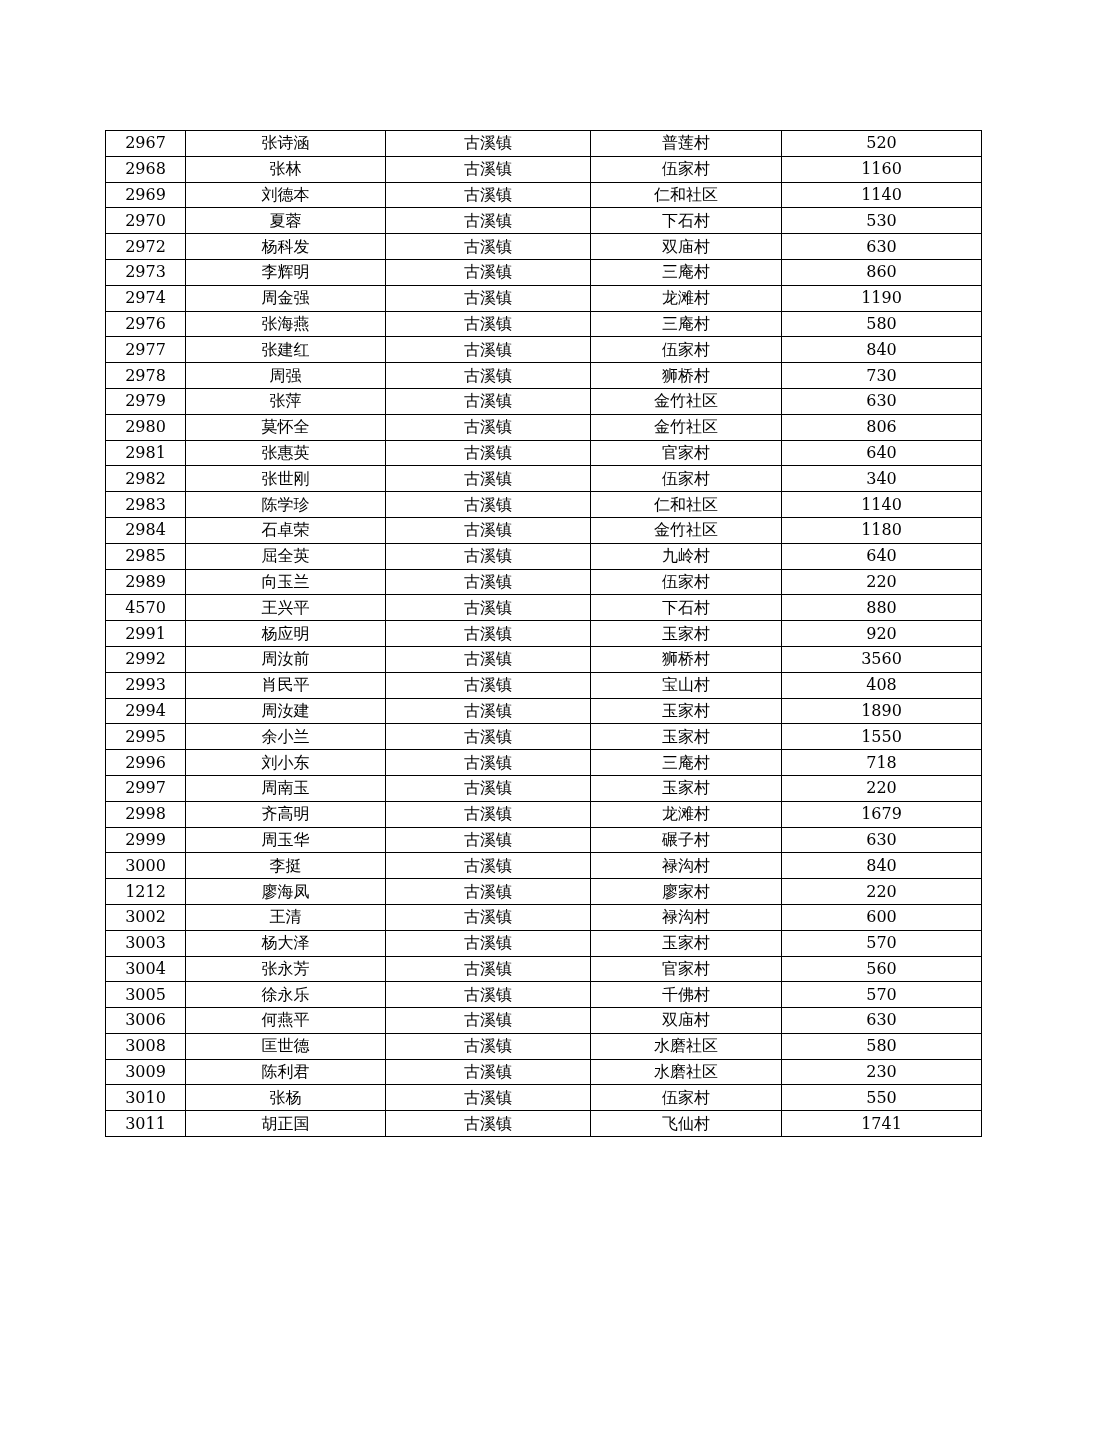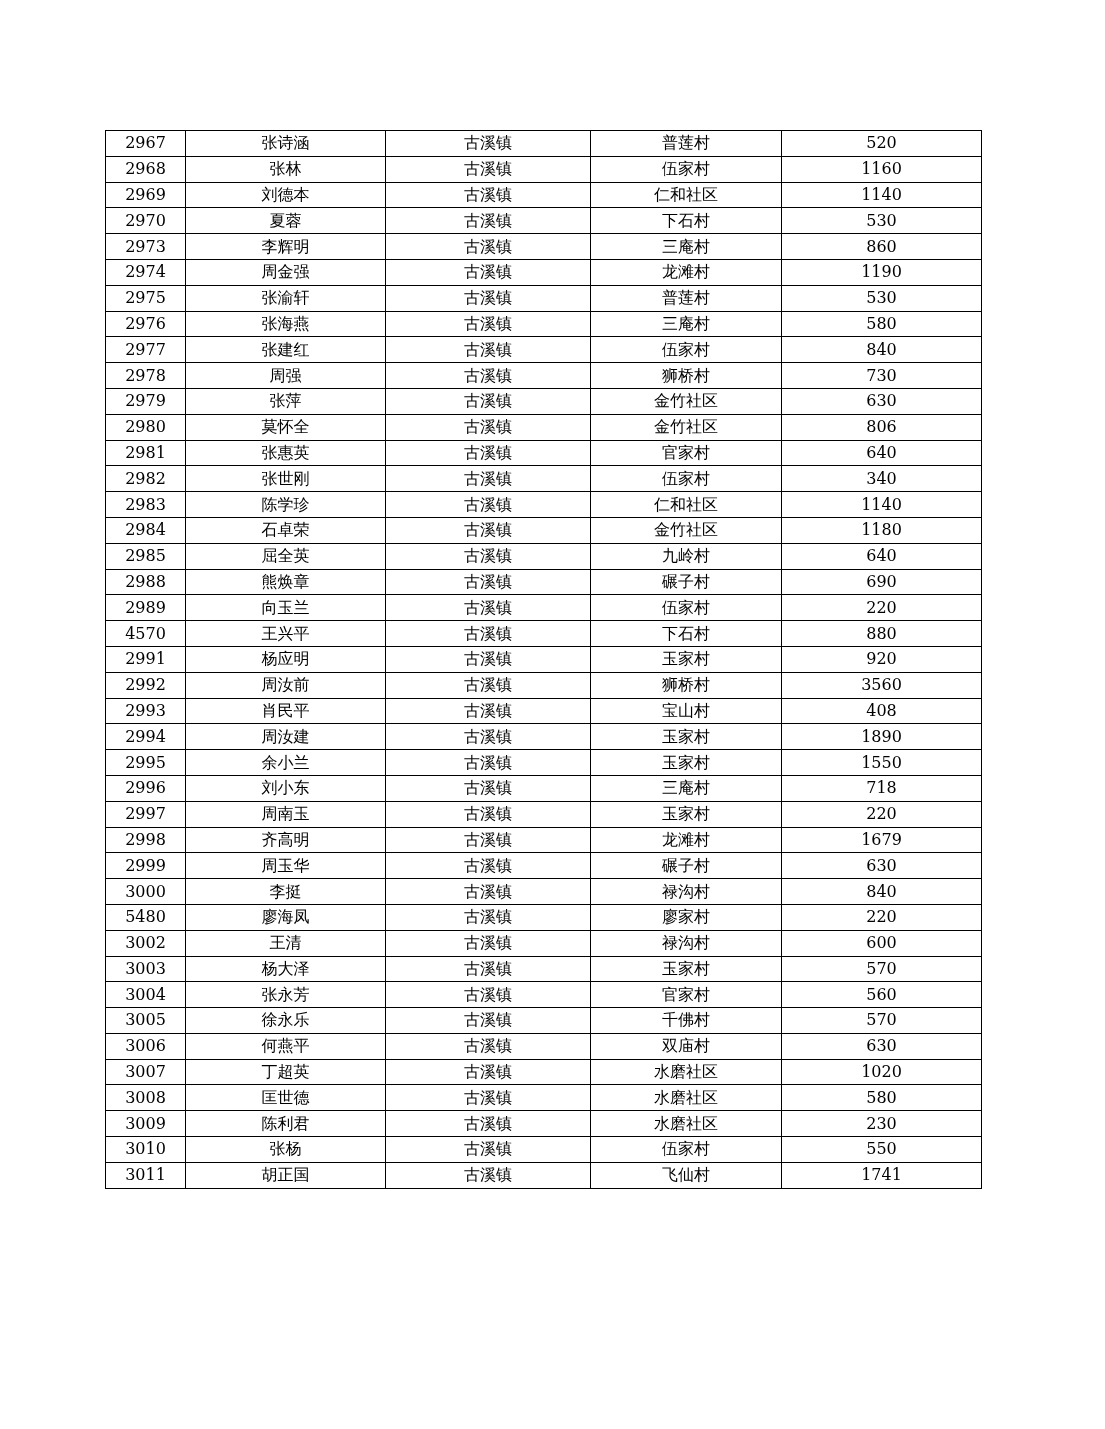"2972" tr { html: none -> <tr> <td>2972</td> <td>杨科发</td> <td>古溪镇</td> <td>双庙村</td> <td>630</td> </tr> }
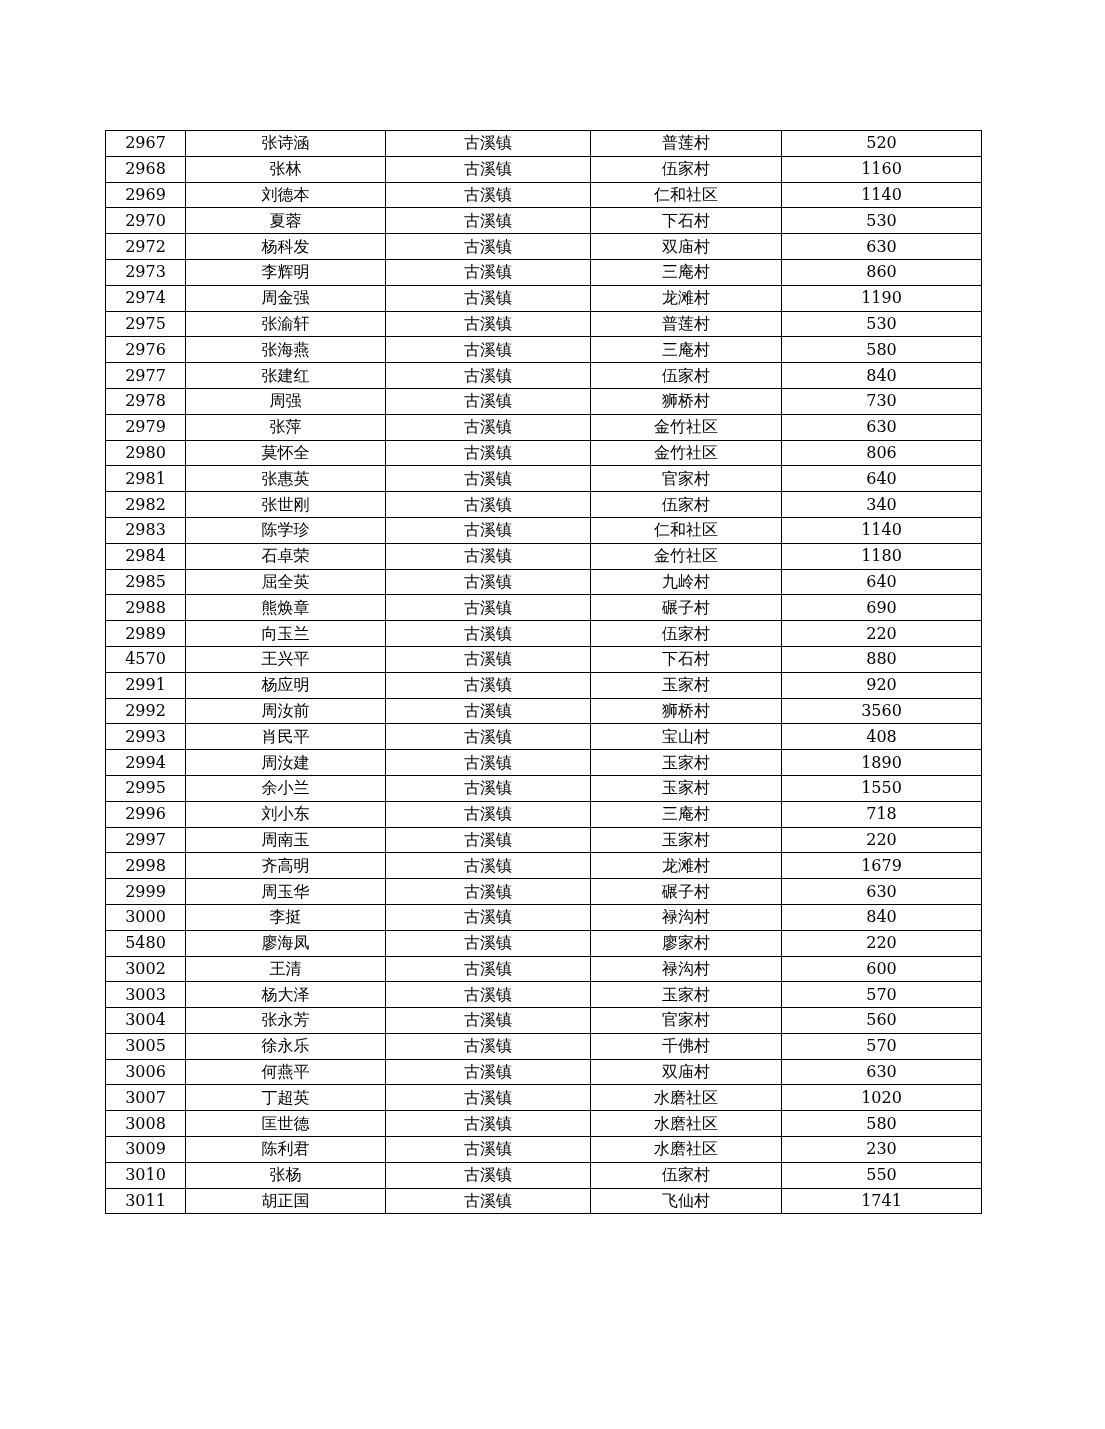"2975" tr { html: <tr> <td>2975</td> <td>张渝轩</td> <td>古溪镇</td> <td>普莲村</td> <td>530</td> </tr> -> none }
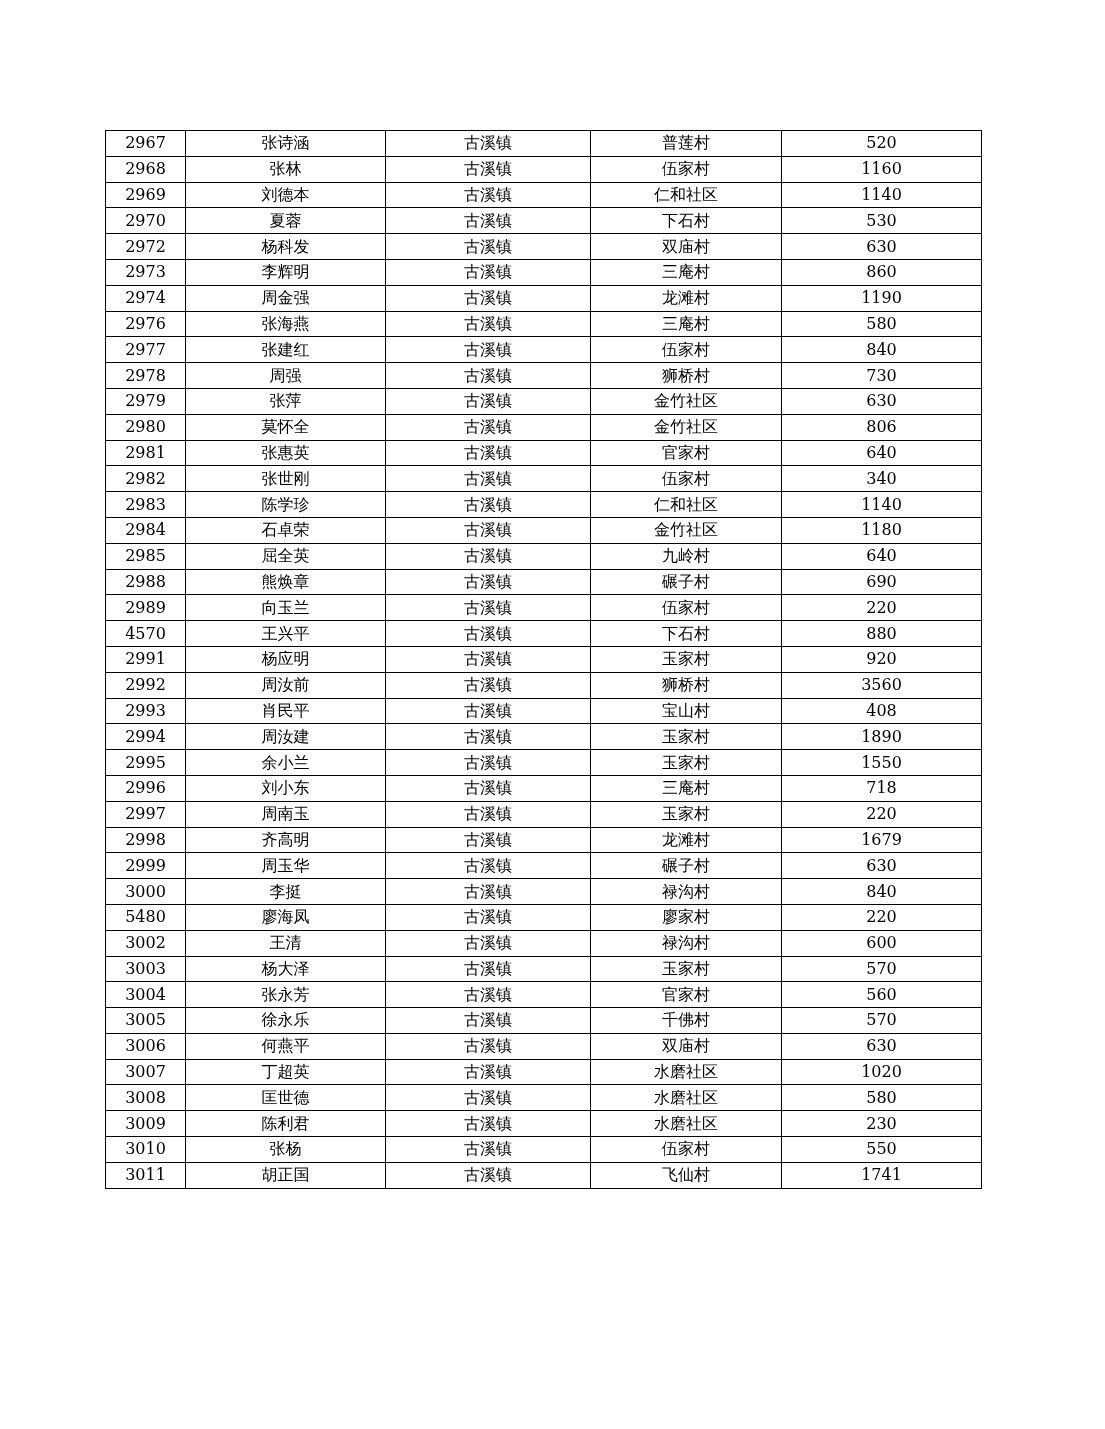"2988" tr { html: <tr> <td>2988</td> <td>熊焕章</td> <td>古溪镇</td> <td>碾子村</td> <td>690</td> </tr> -> none }
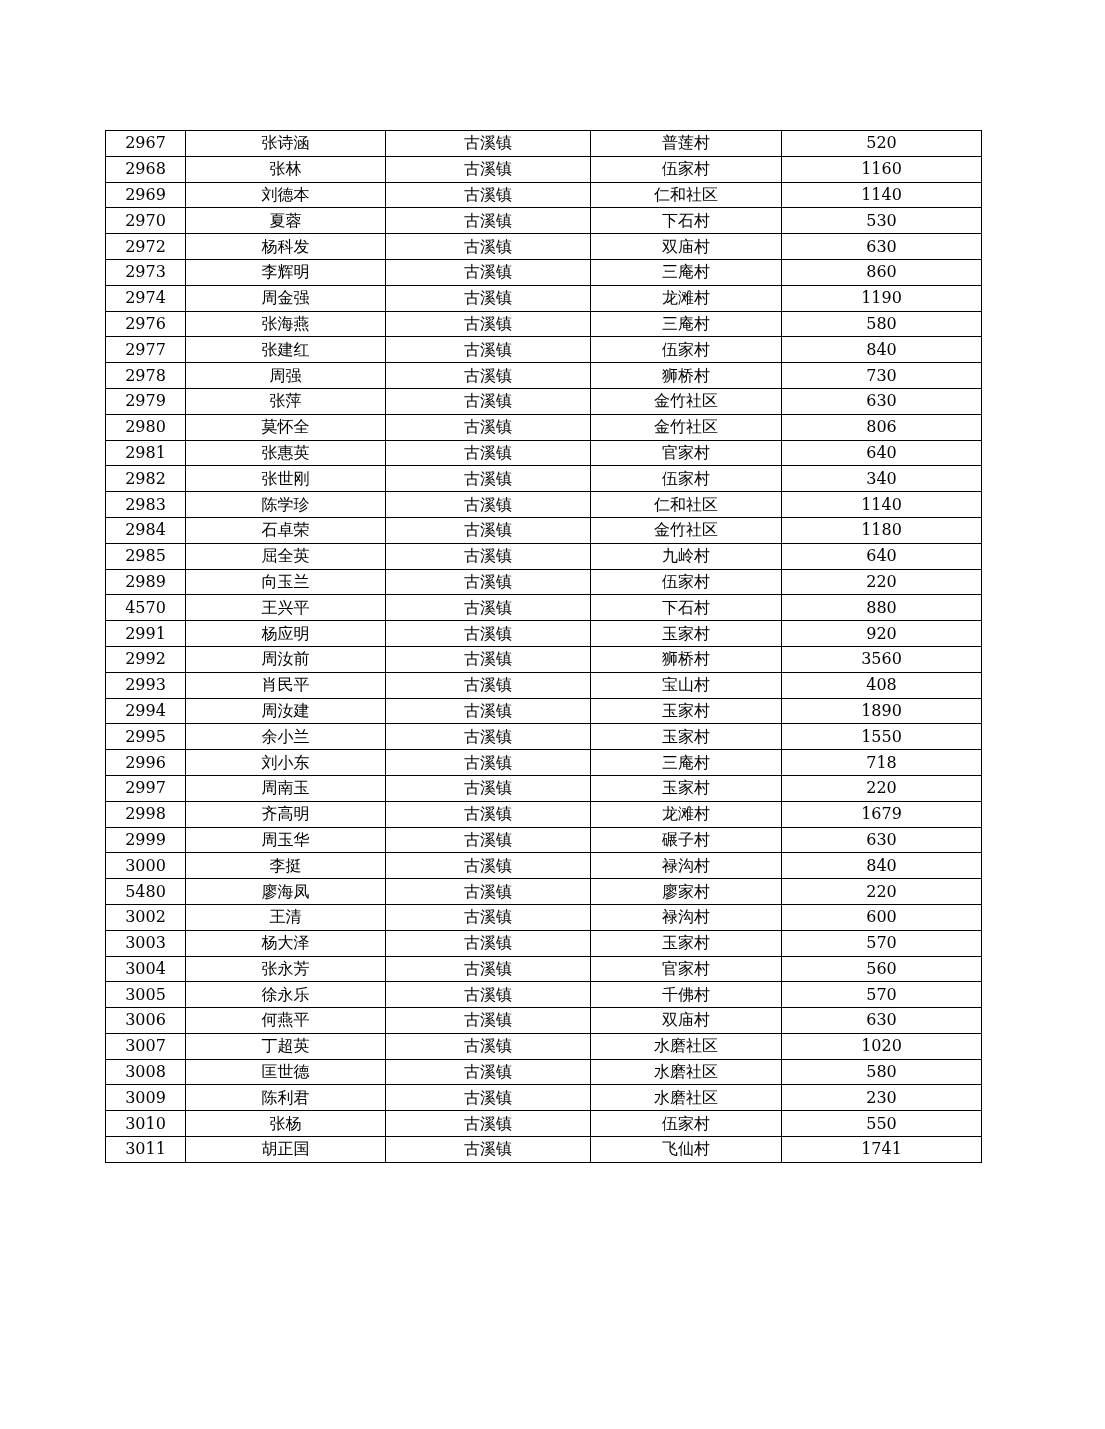"5480" td { text: 5480 -> 1212 }
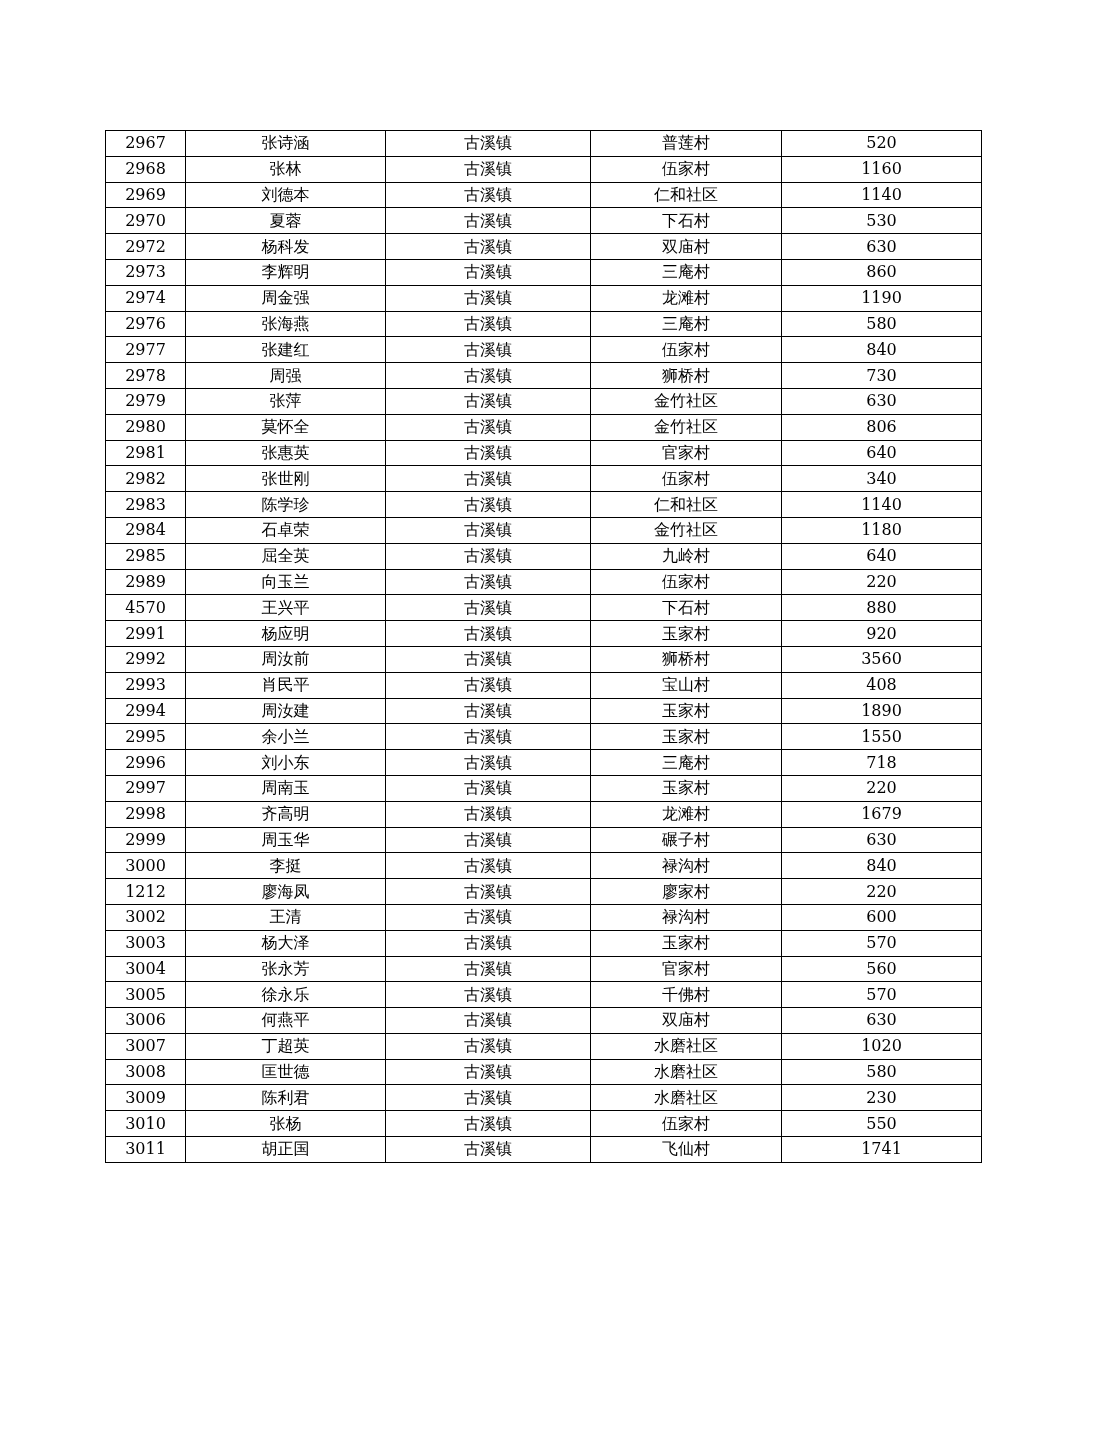"3007" tr { html: <tr> <td>3007</td> <td>丁超英</td> <td>古溪镇</td> <td>水磨社区</td> <td>1020</td> </tr> -> none }
